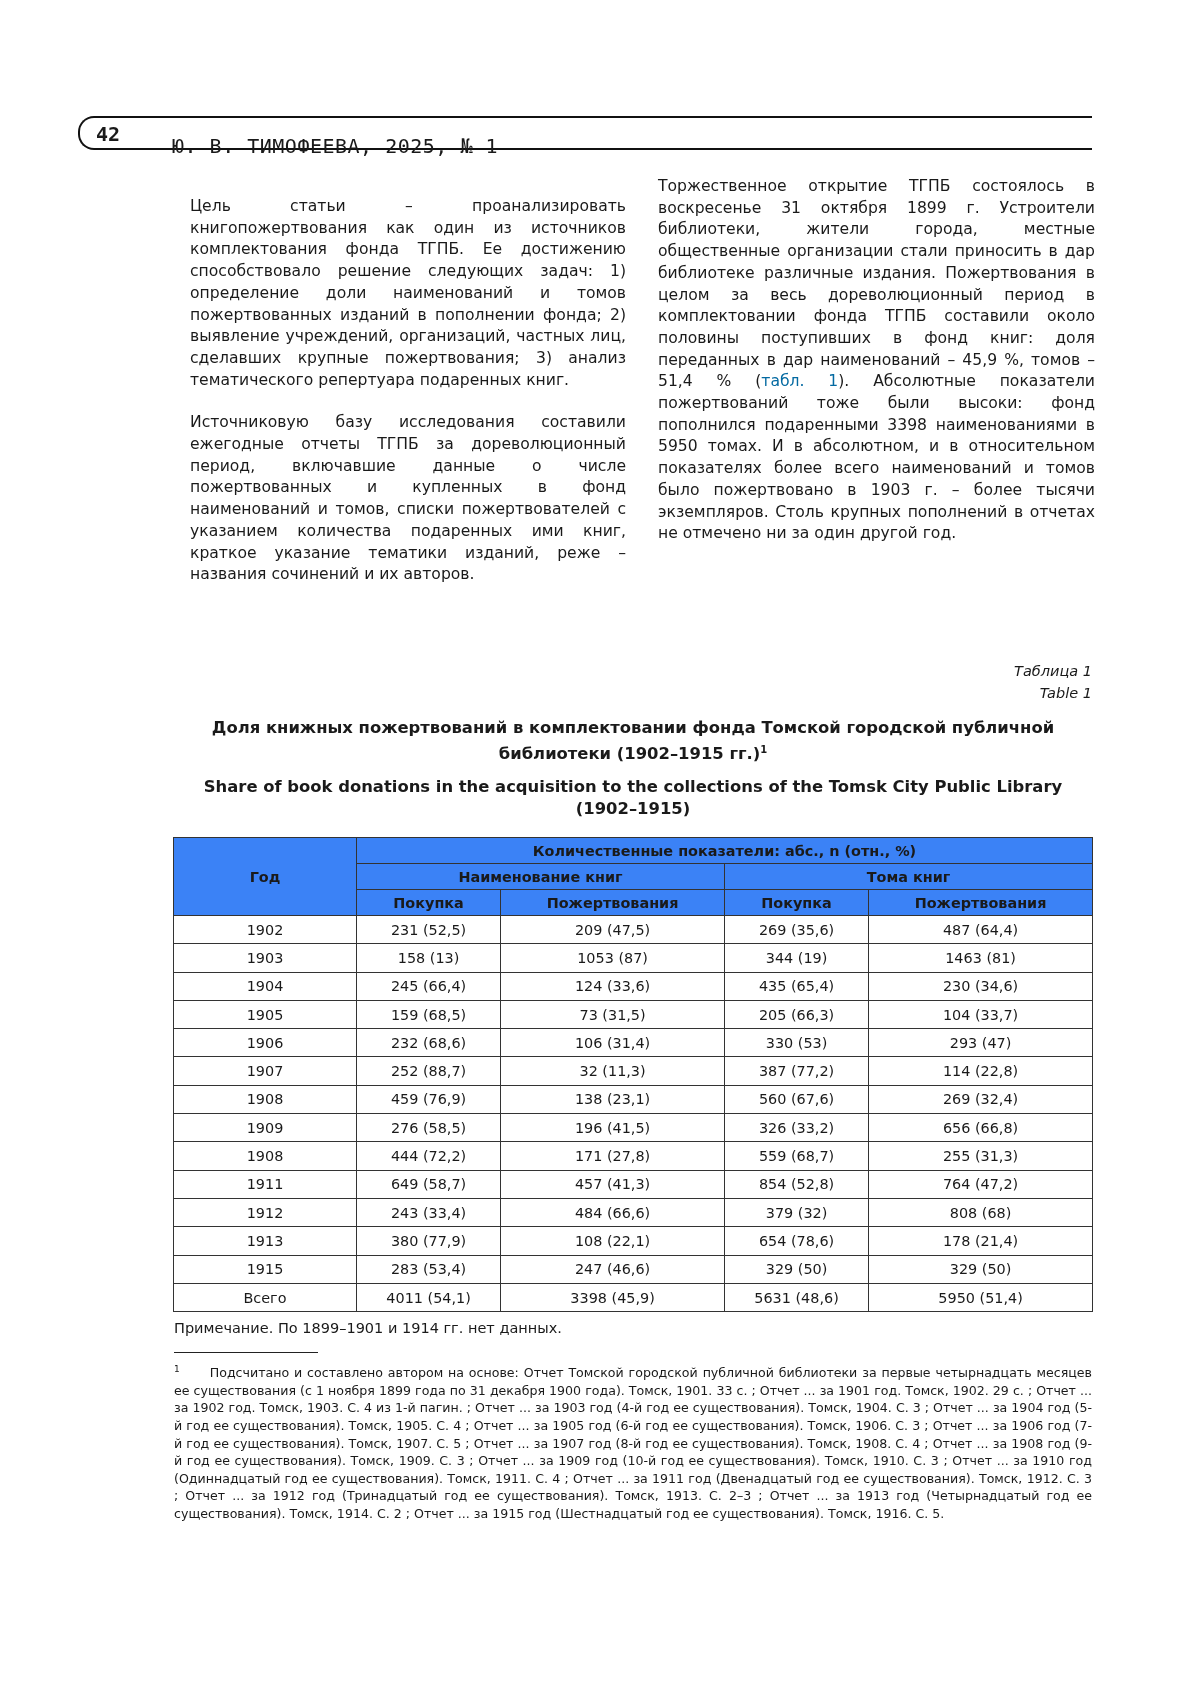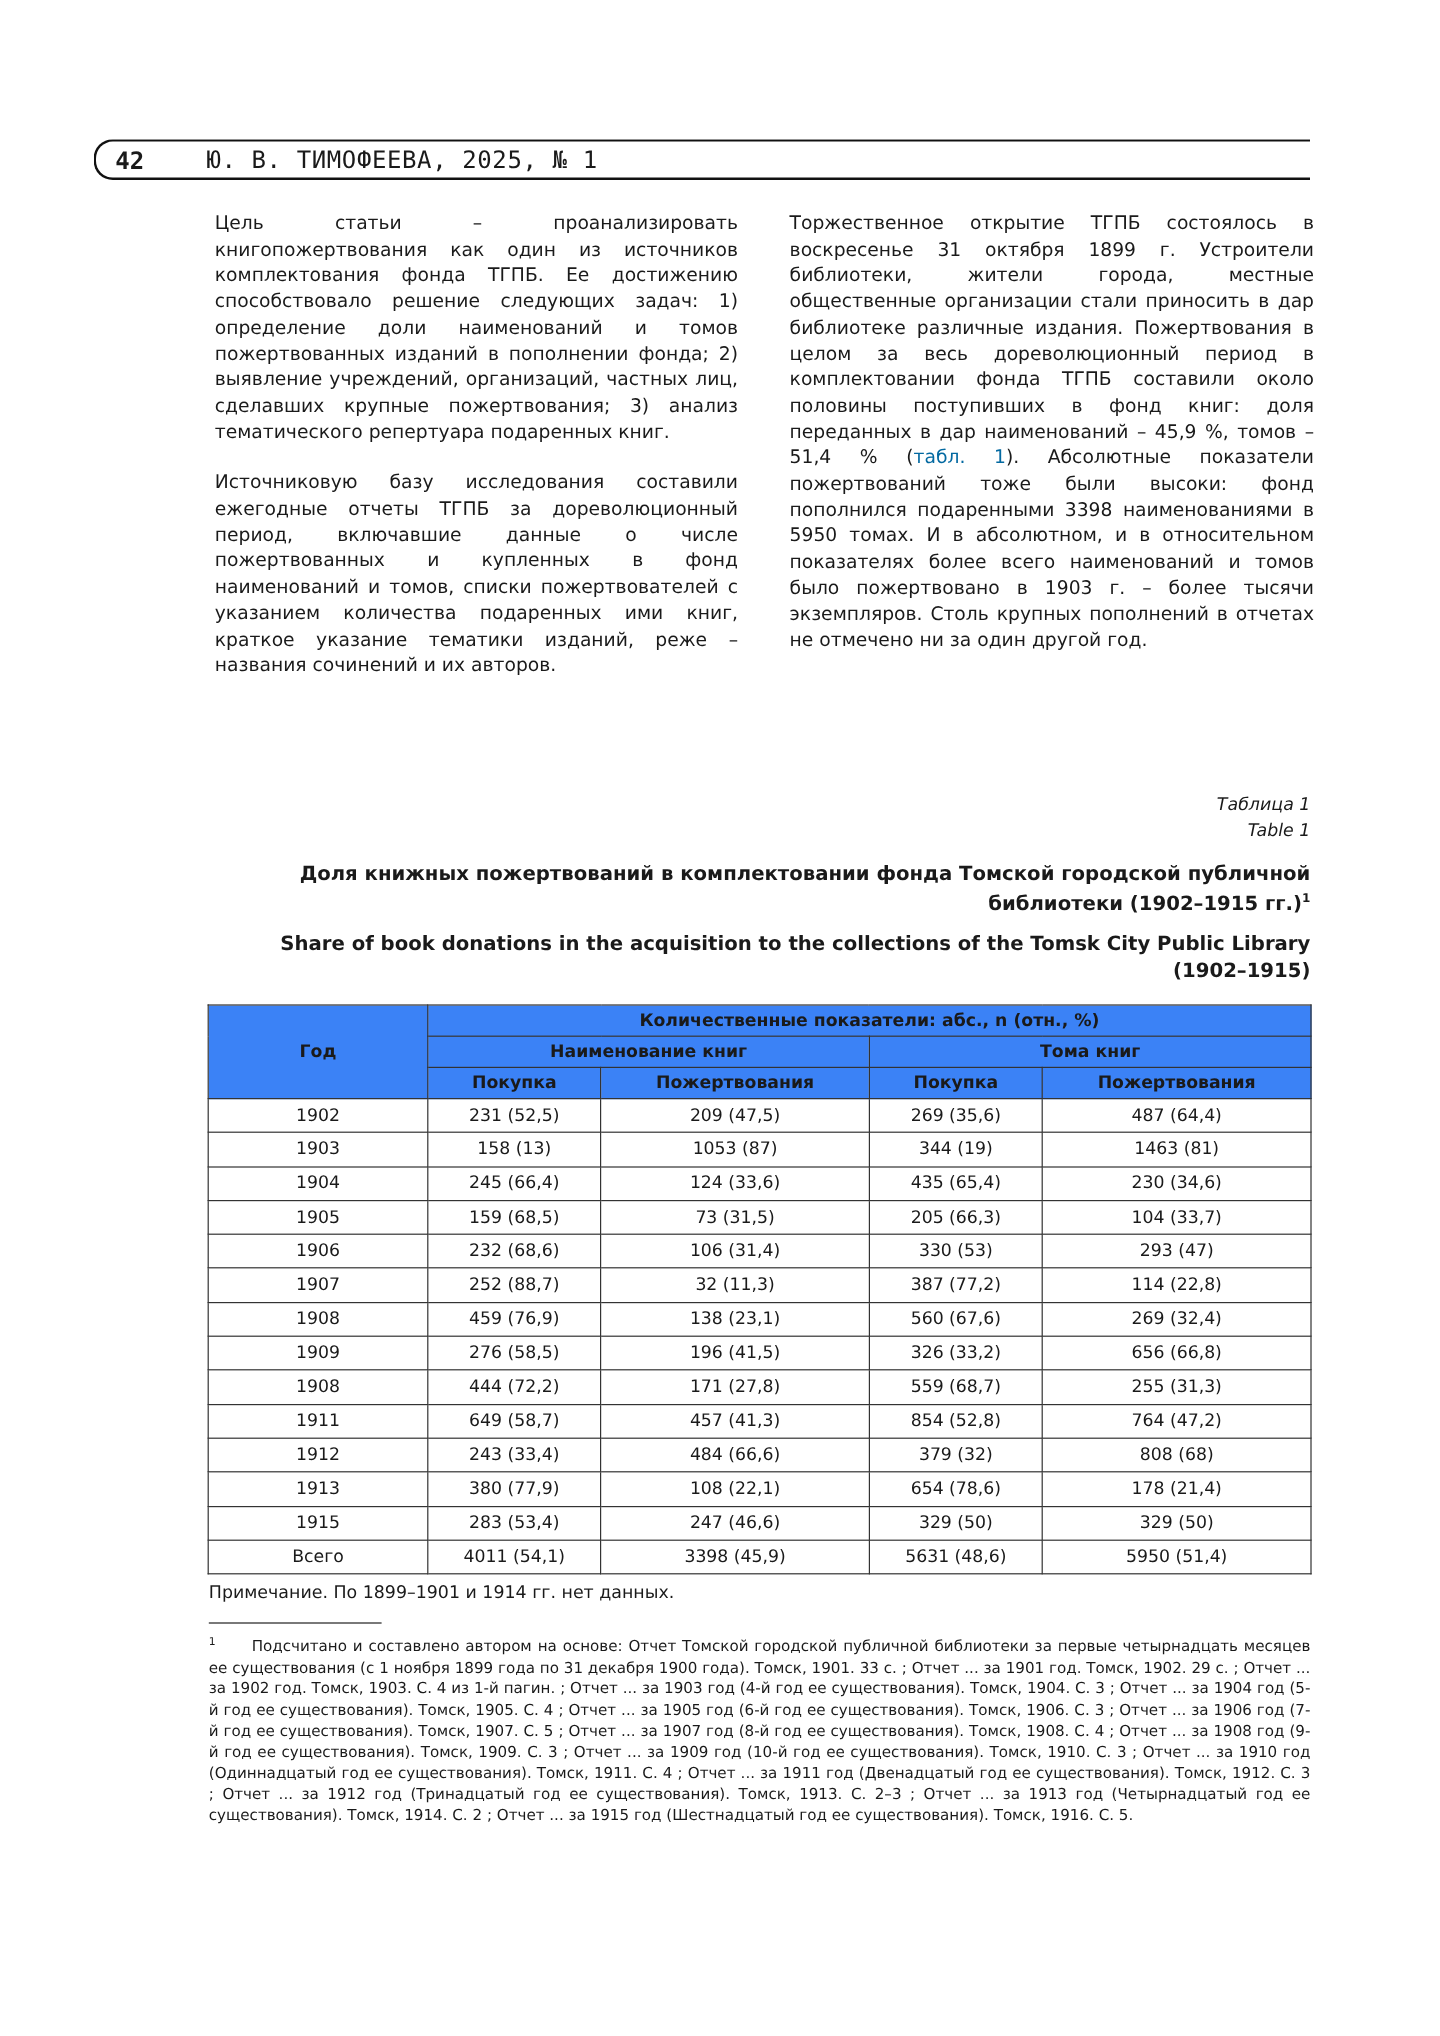"Ю. В. ТИМОФЕЕВА, 2025, №" .journal { top: 3px -> 16px }
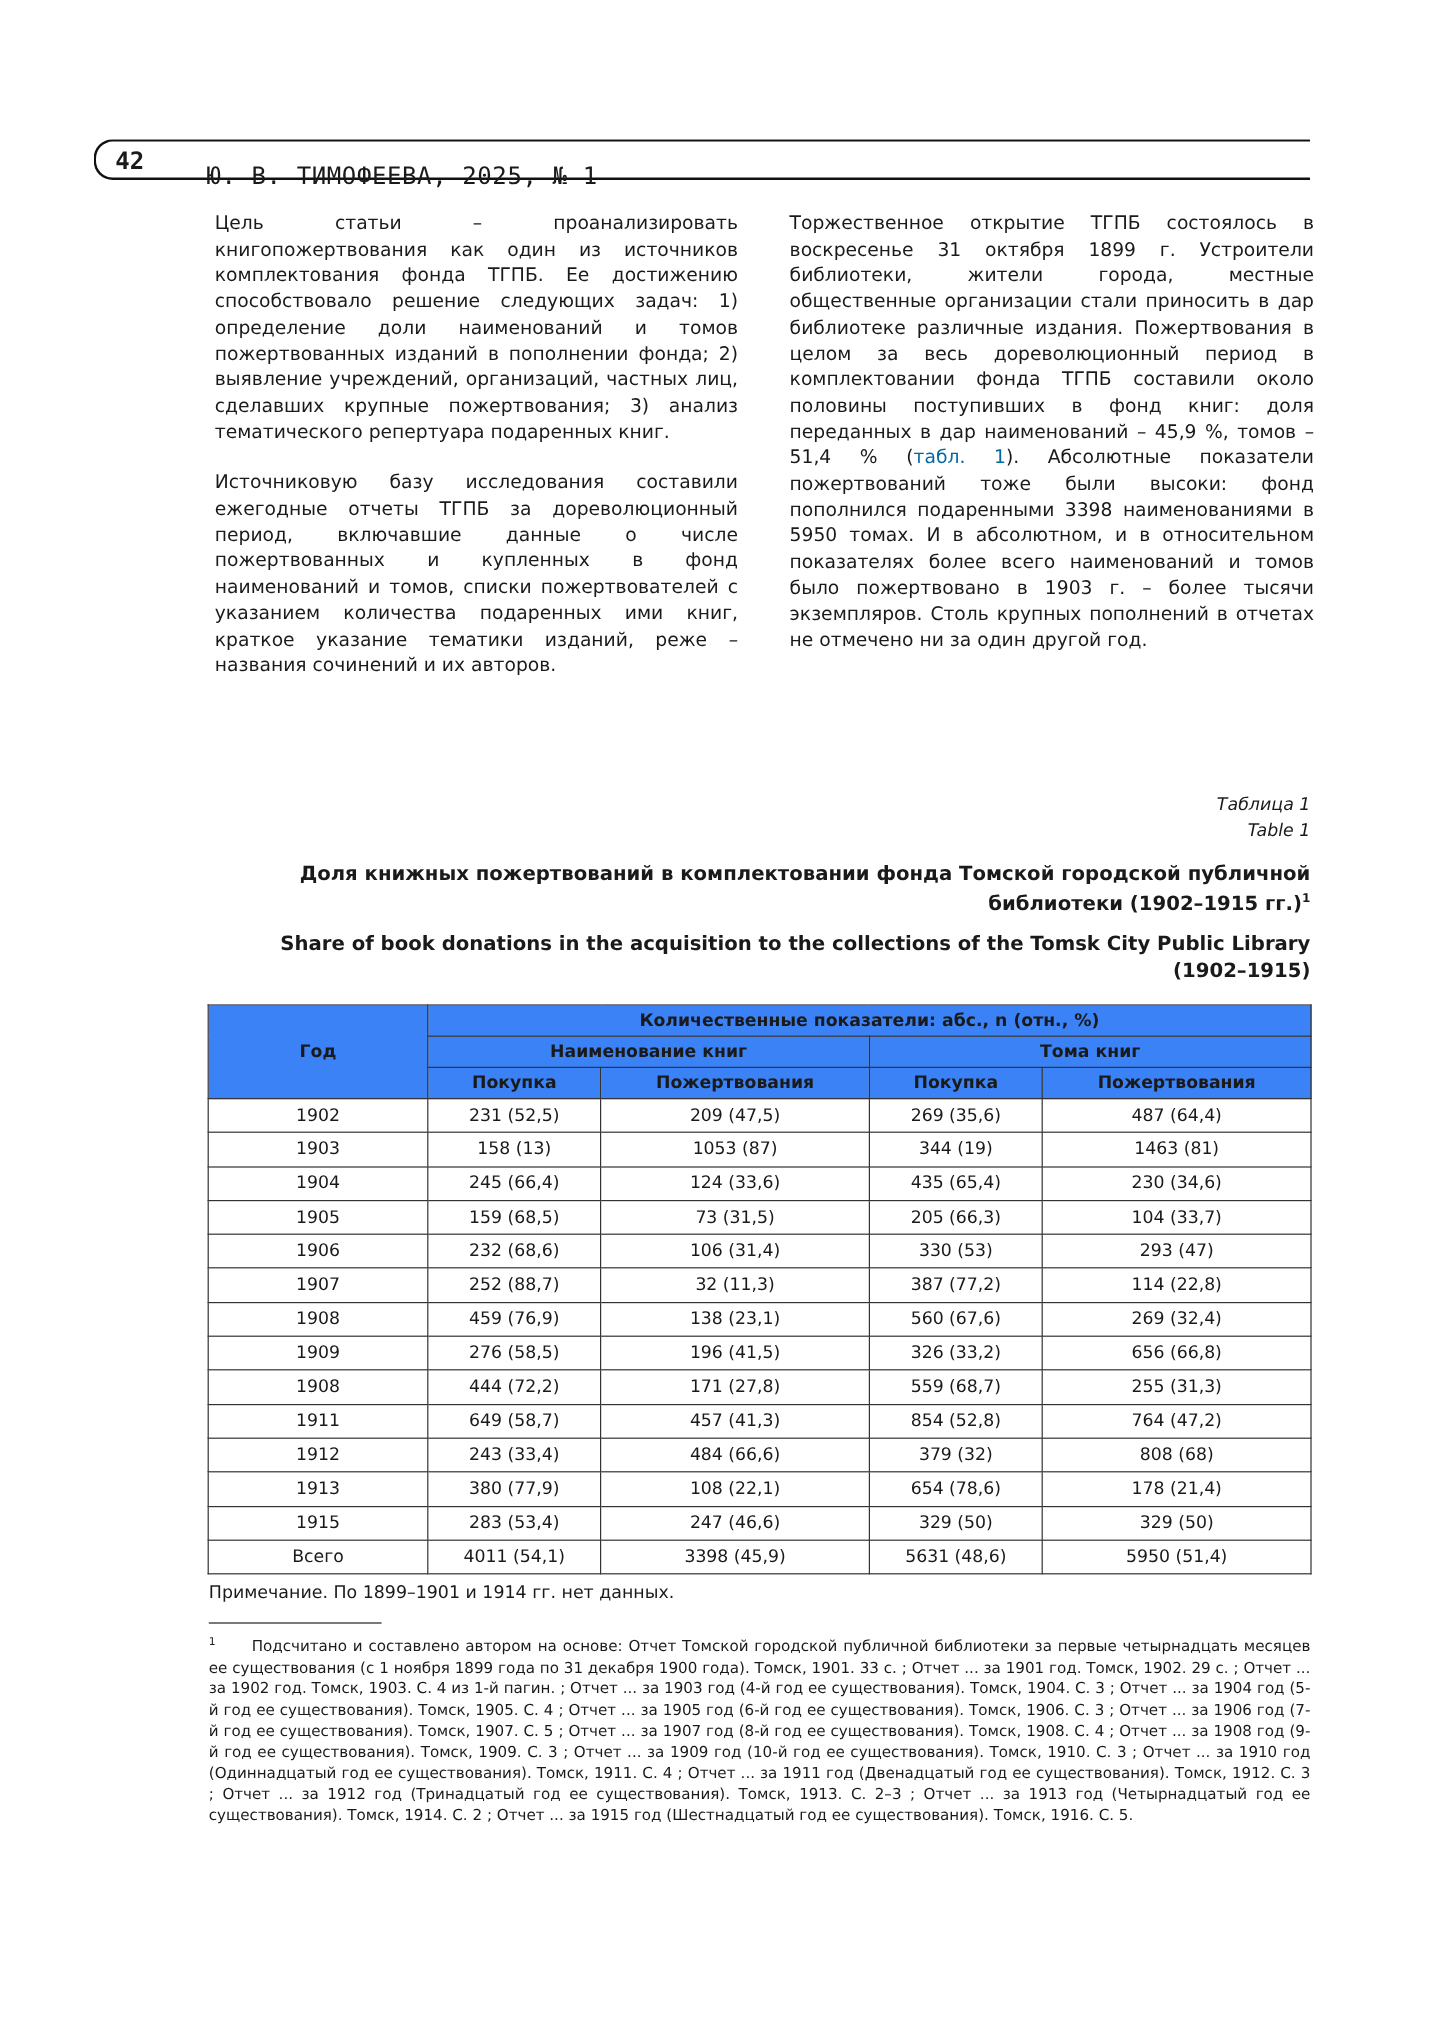"Цель статьи – проанализировать" .col.left { left: 179px -> 190px; margin-top: none -> 20px }
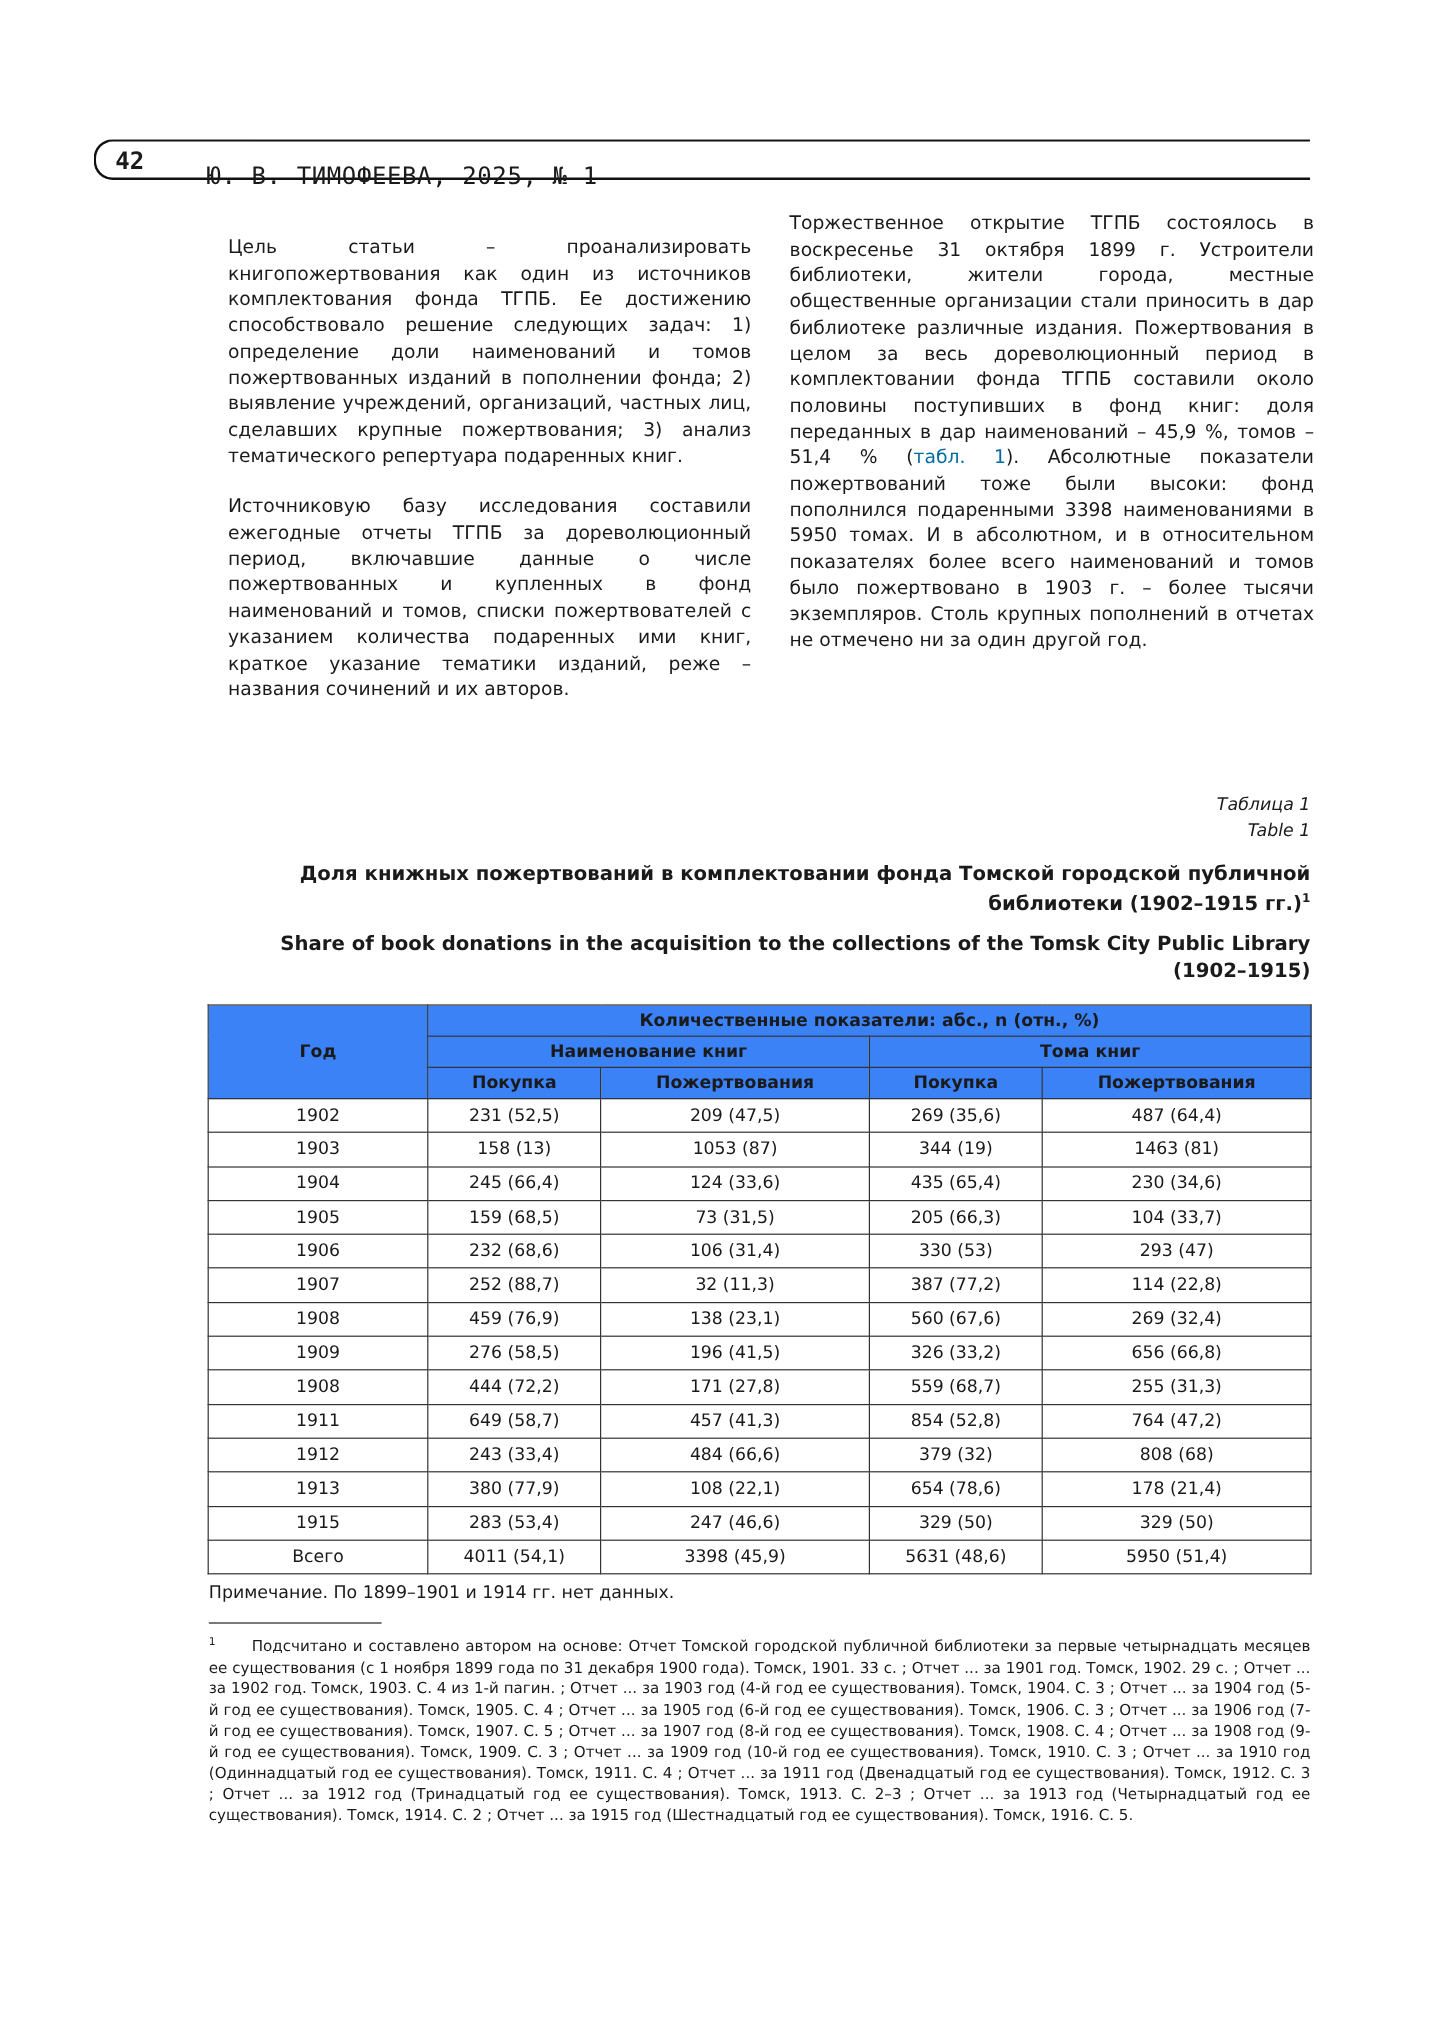"Доля книжных пожертвований в" .table-title { text-align: right -> center }
